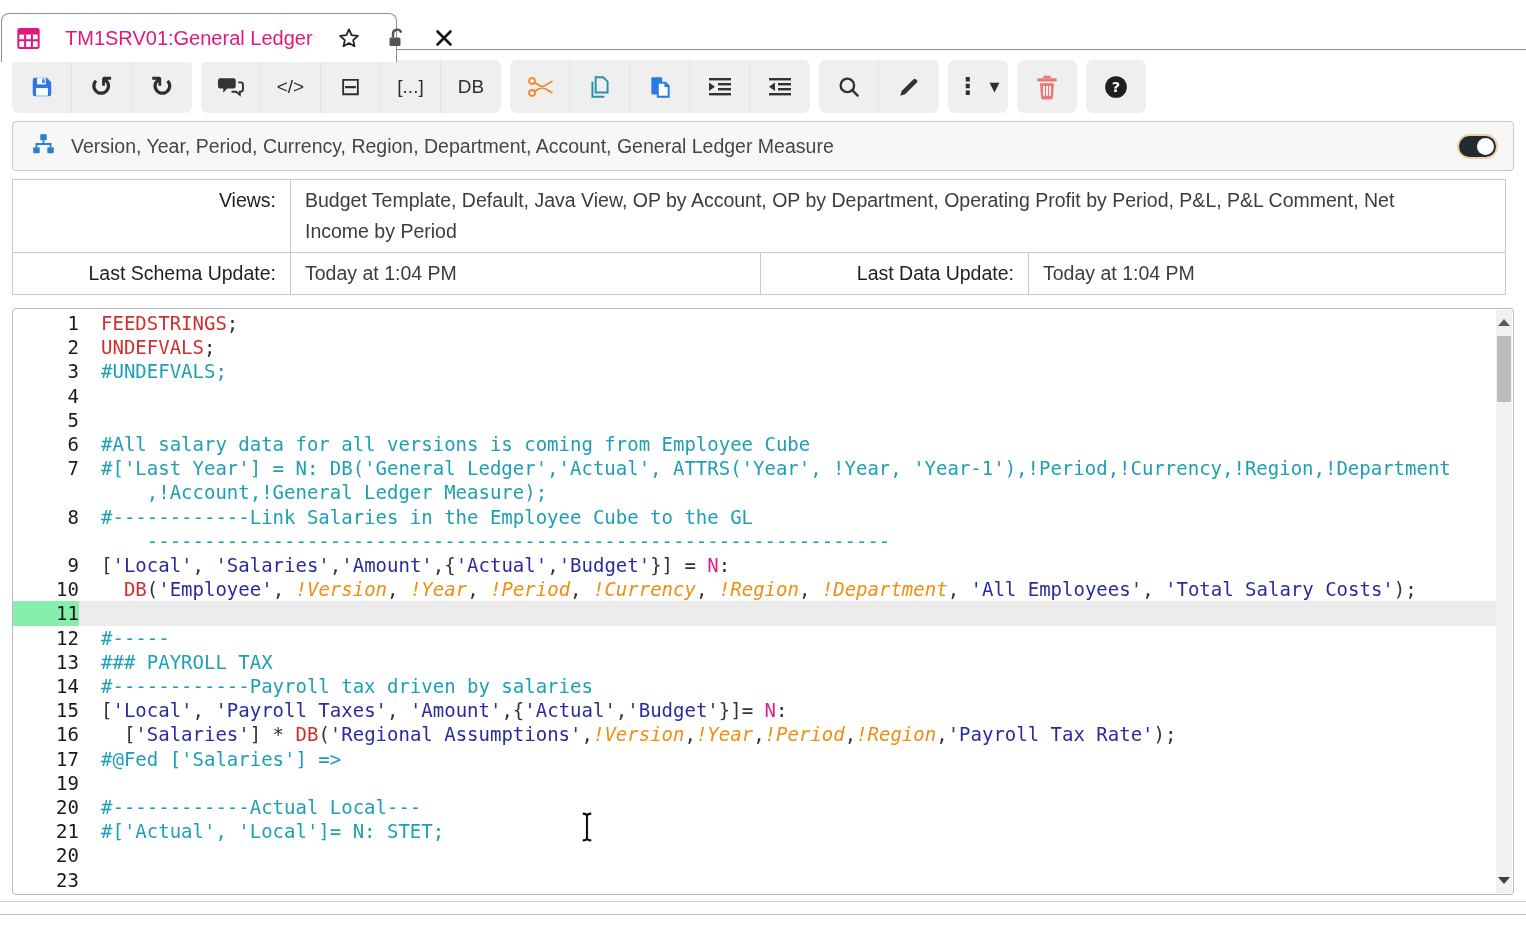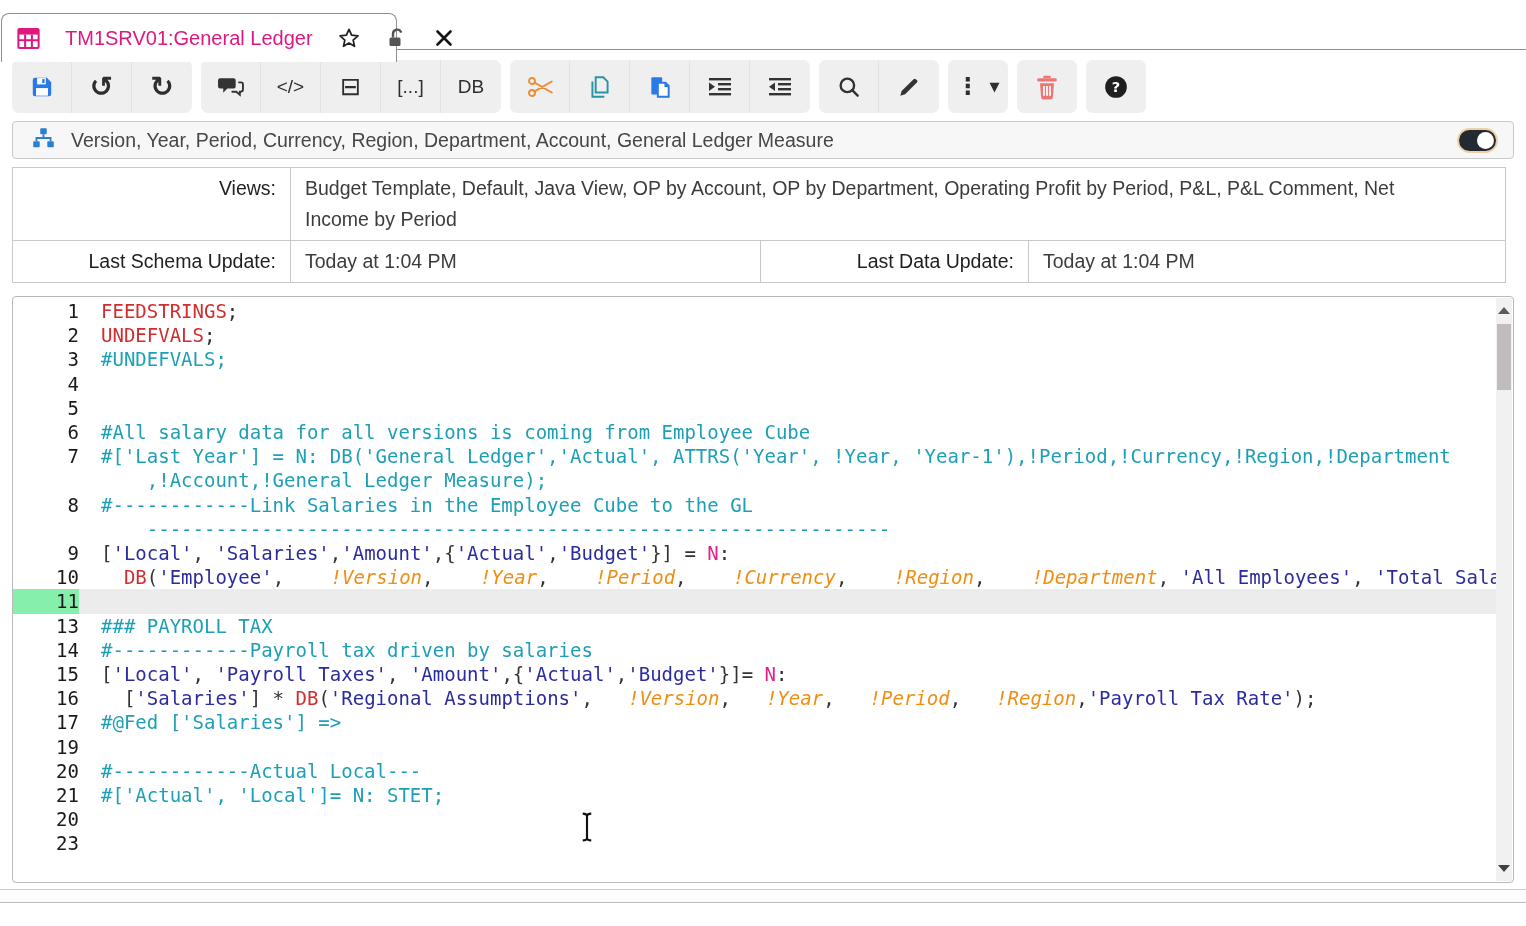"Version, Year, Period, Currency, Region," .dimbar { height: 38px -> 50px }
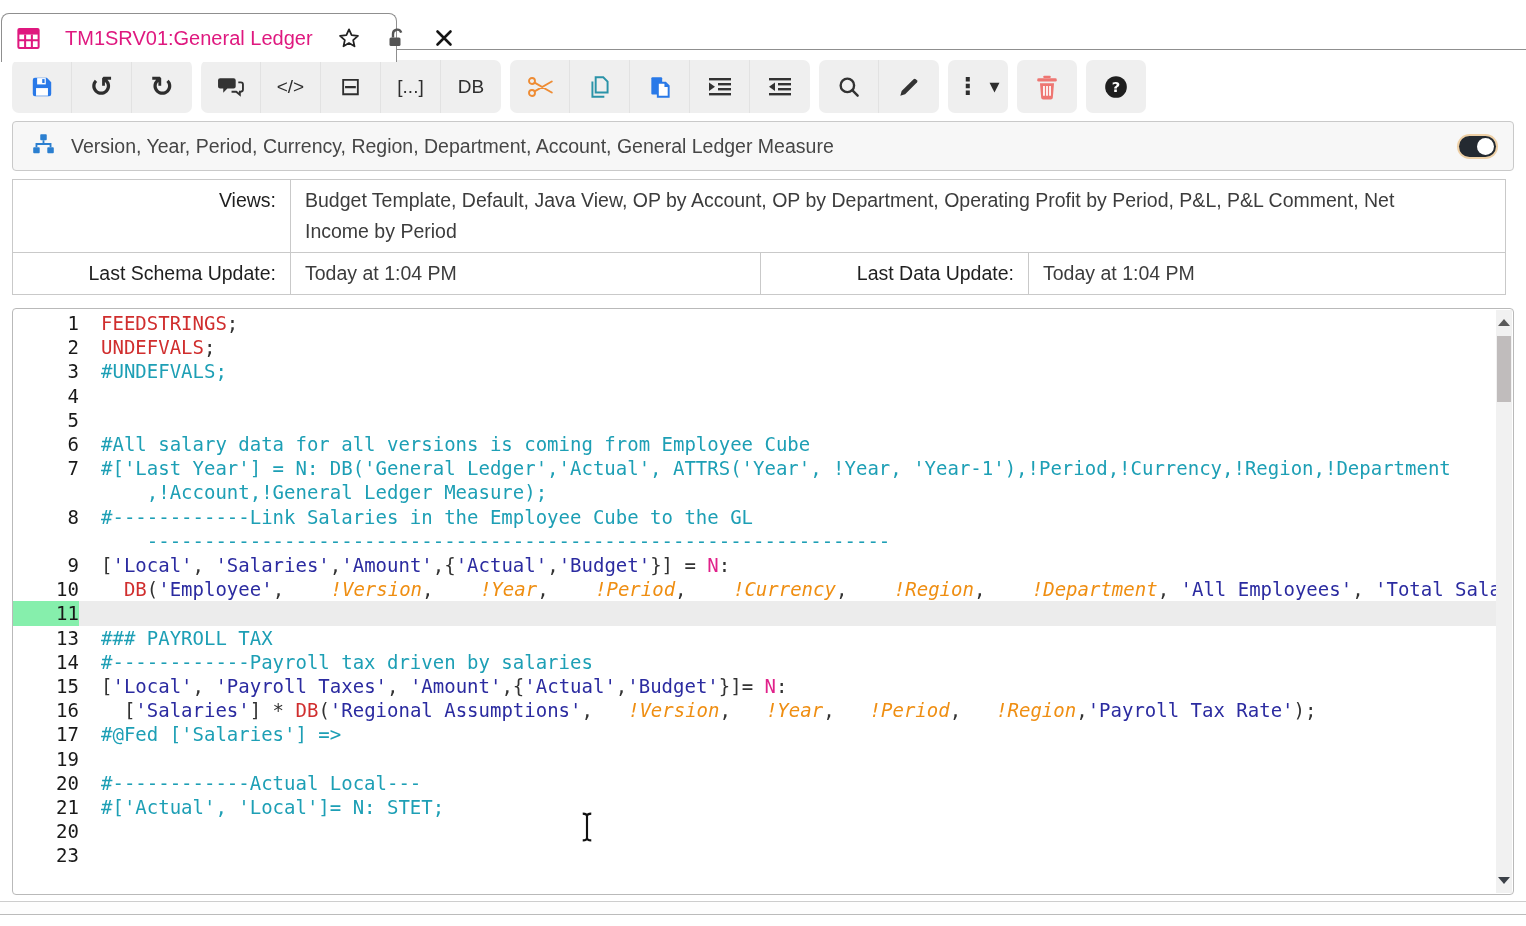"!Version" .t-d { margin-left: 35px -> none }
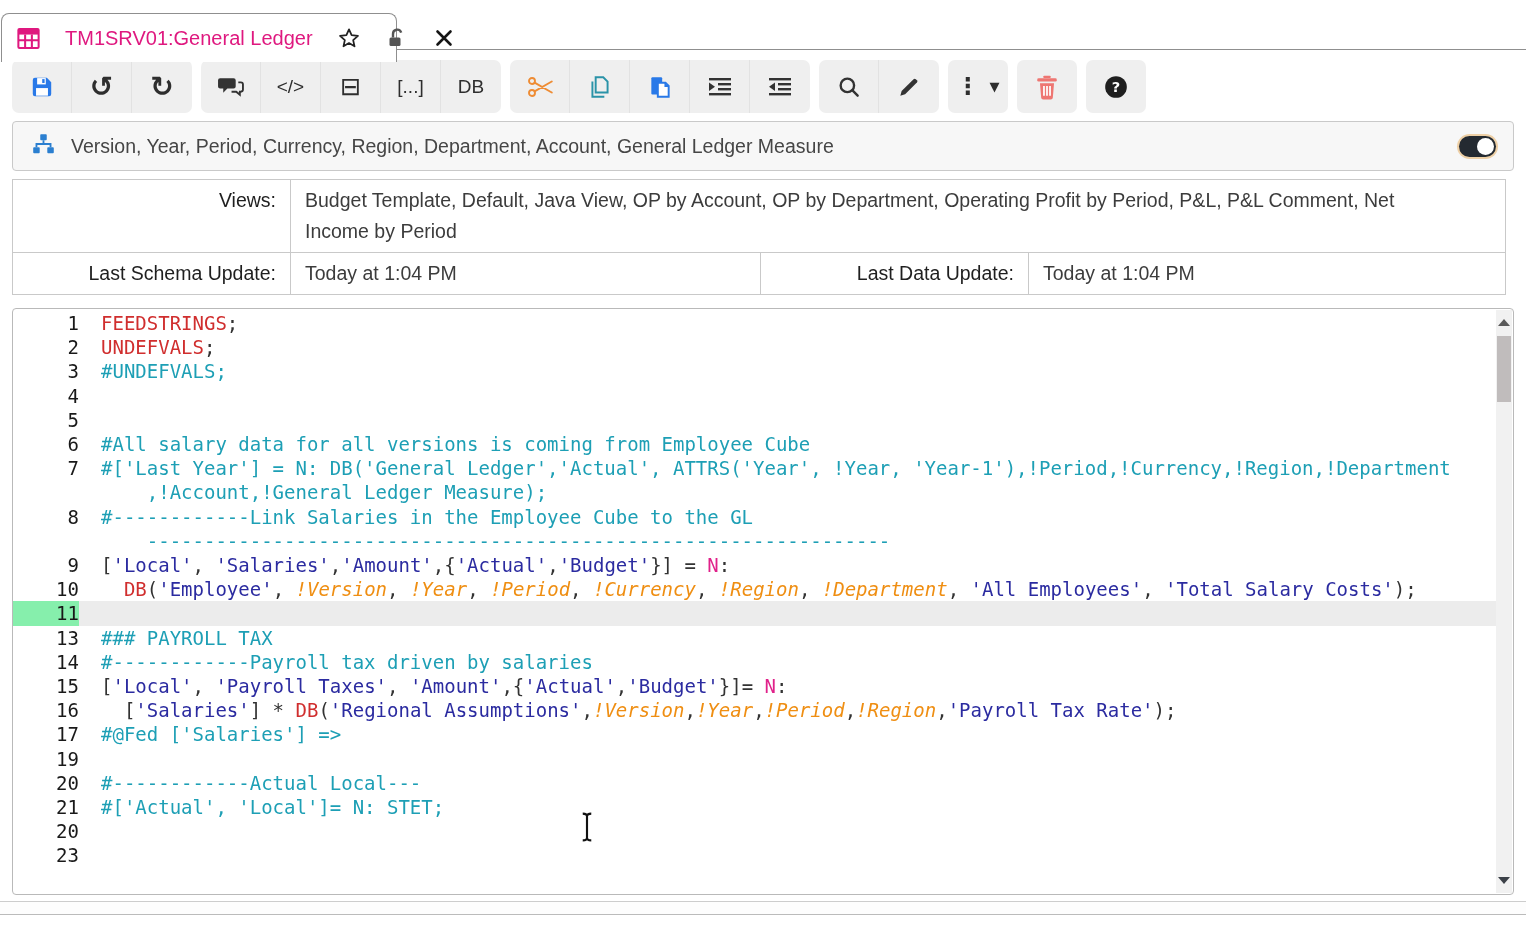"12" div.crow { html: none -> <div> <span>12</span> <span><span>#-----</span></span> </div> }
